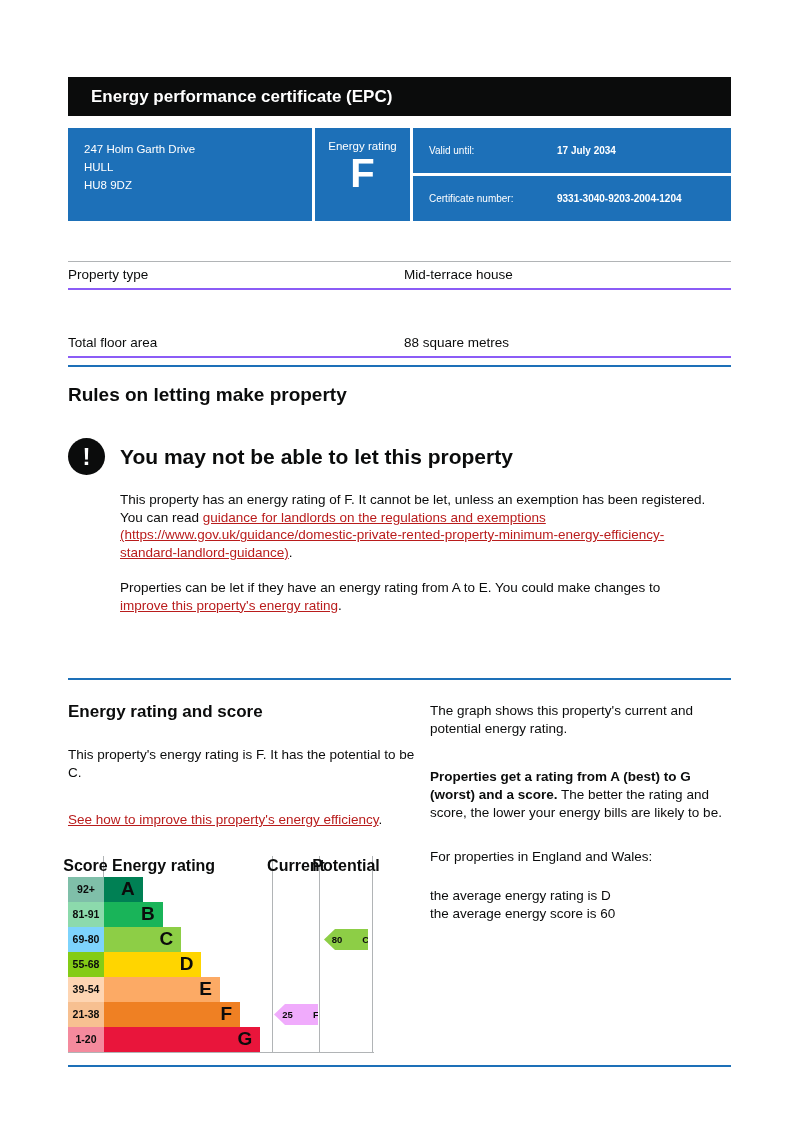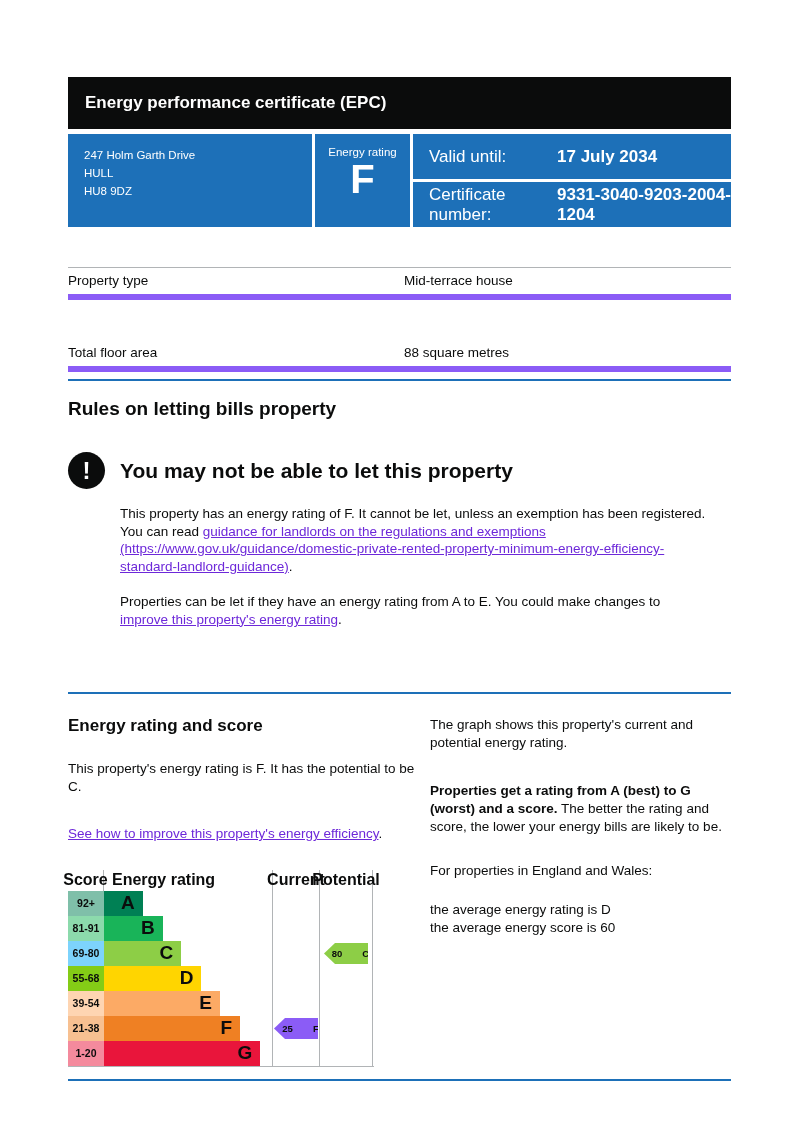"Energy performance certificate (EPC)" .doc-header { height: 52px -> 39px; padding-left: 17px -> 23px }
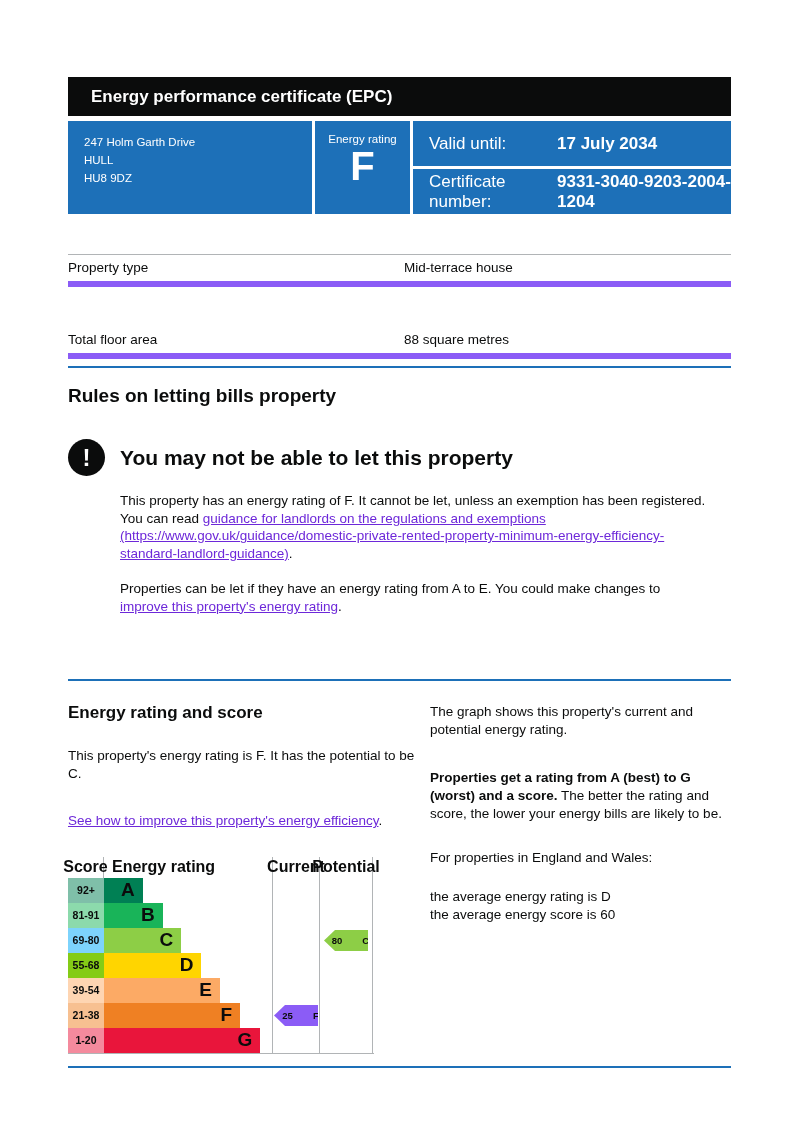"247 Holm Garth Drive" .summary { margin-top: 5px -> 12px }
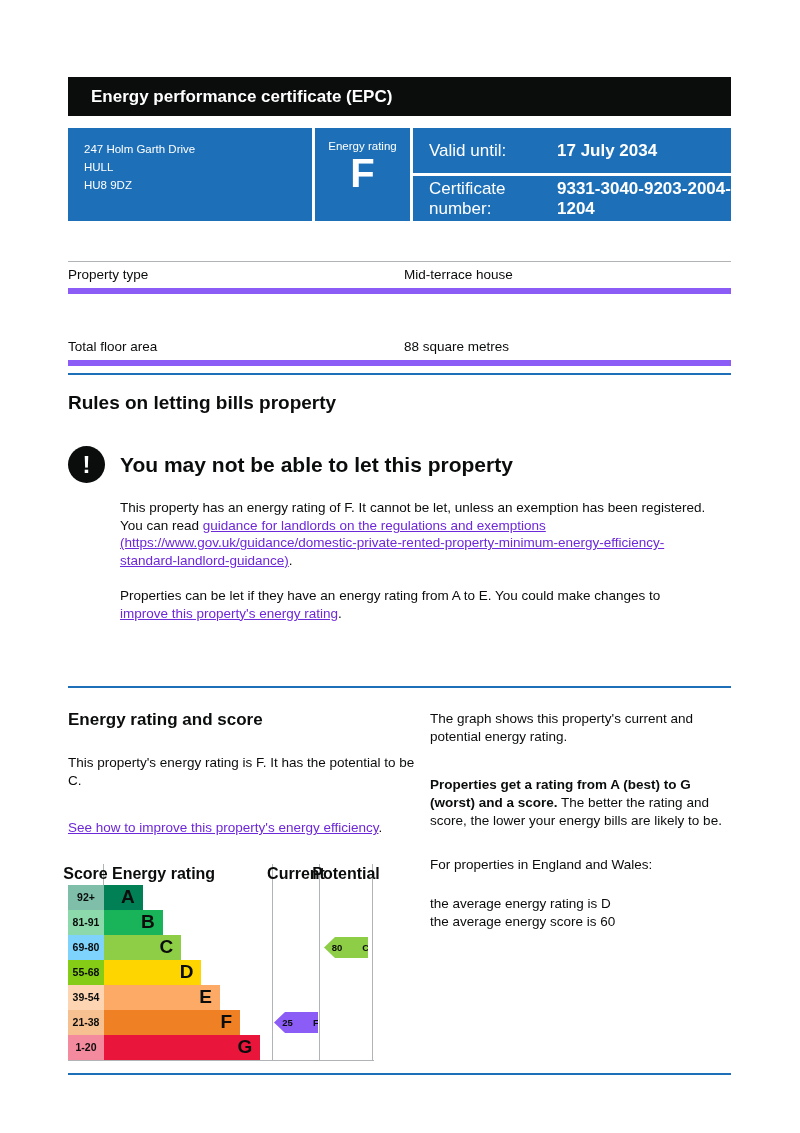"Valid until:" .detail-row { font-size: 17px -> 10px }
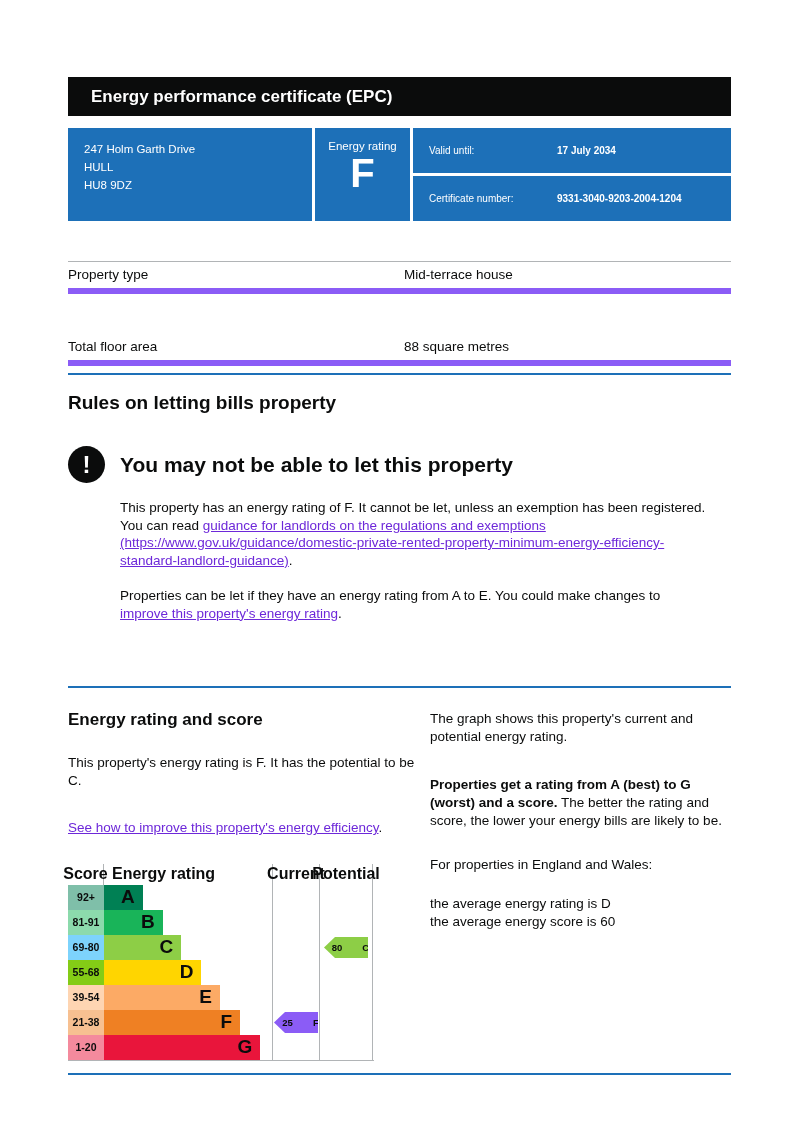"Property type" .prop-row { border-bottom: 6px solid #8b5cf6 -> 2px solid #8b5cf6 }
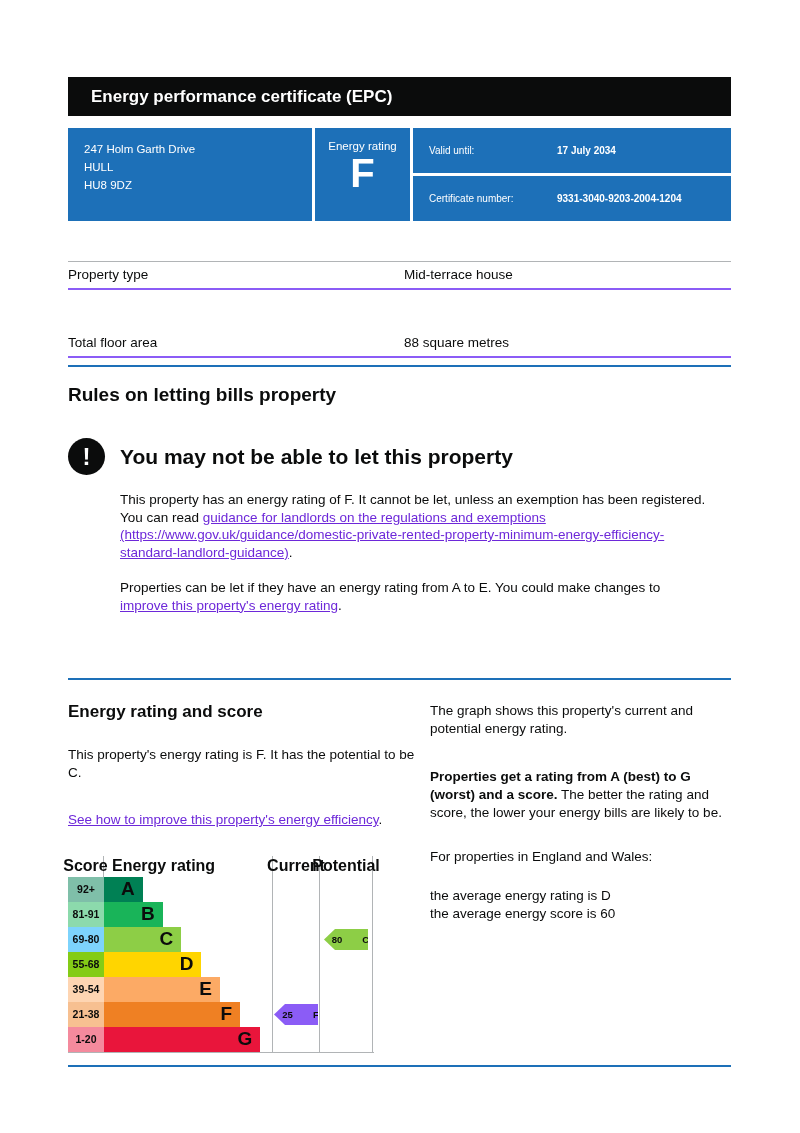"Rules on letting bills property" h2.rules-heading { text: bills -> make }
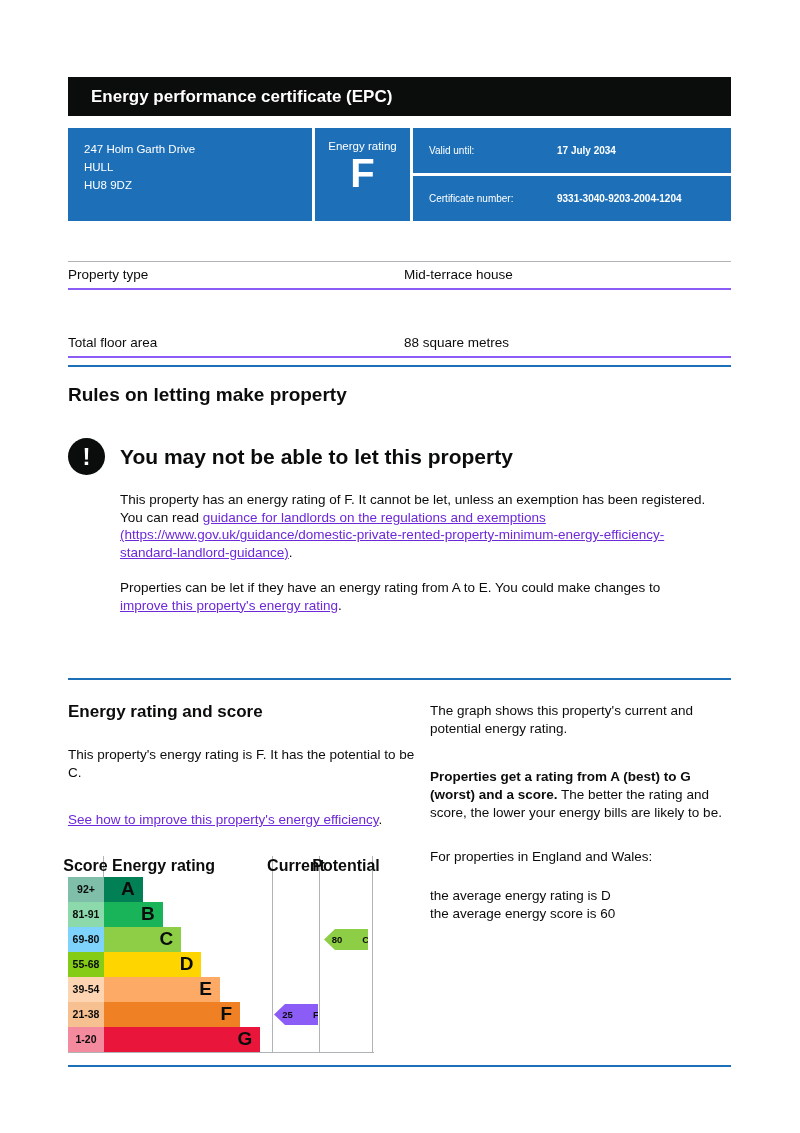"guidance for landlords on the" a.link { color: #6d28d9 -> #b91c1c }
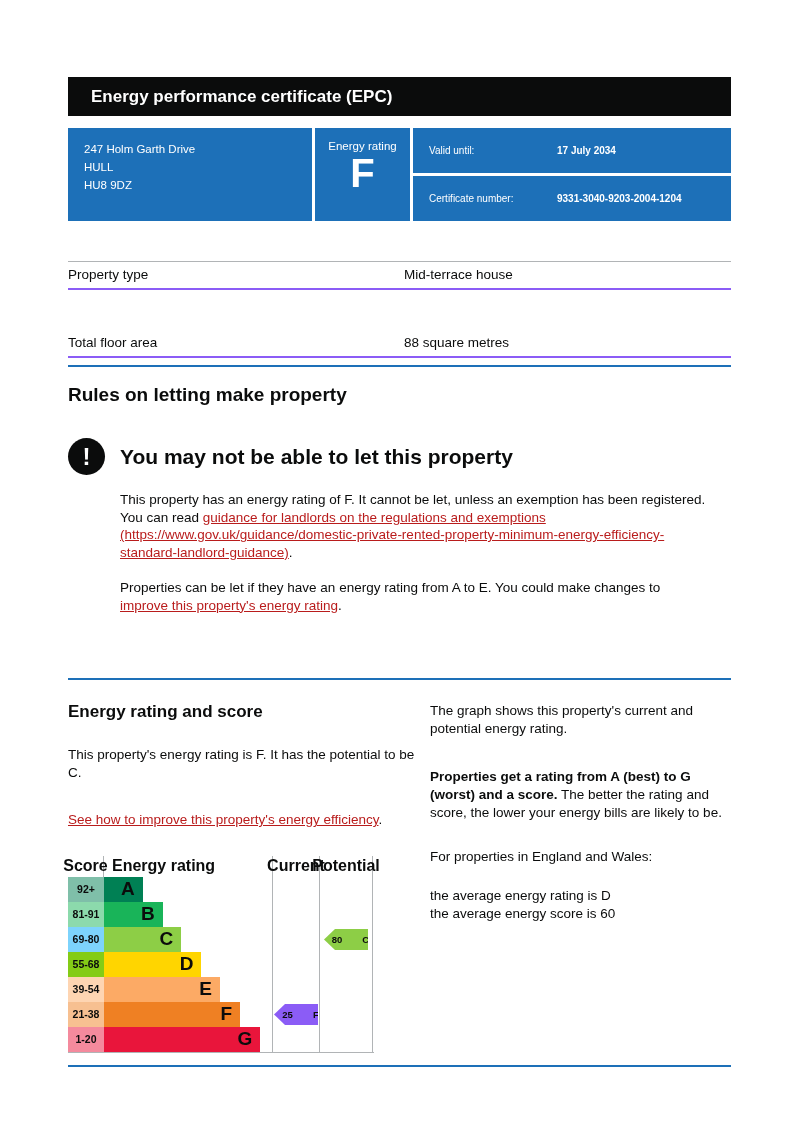"25" div.epc-arrow { background: #8b5cf6 -> #f0abfc }
